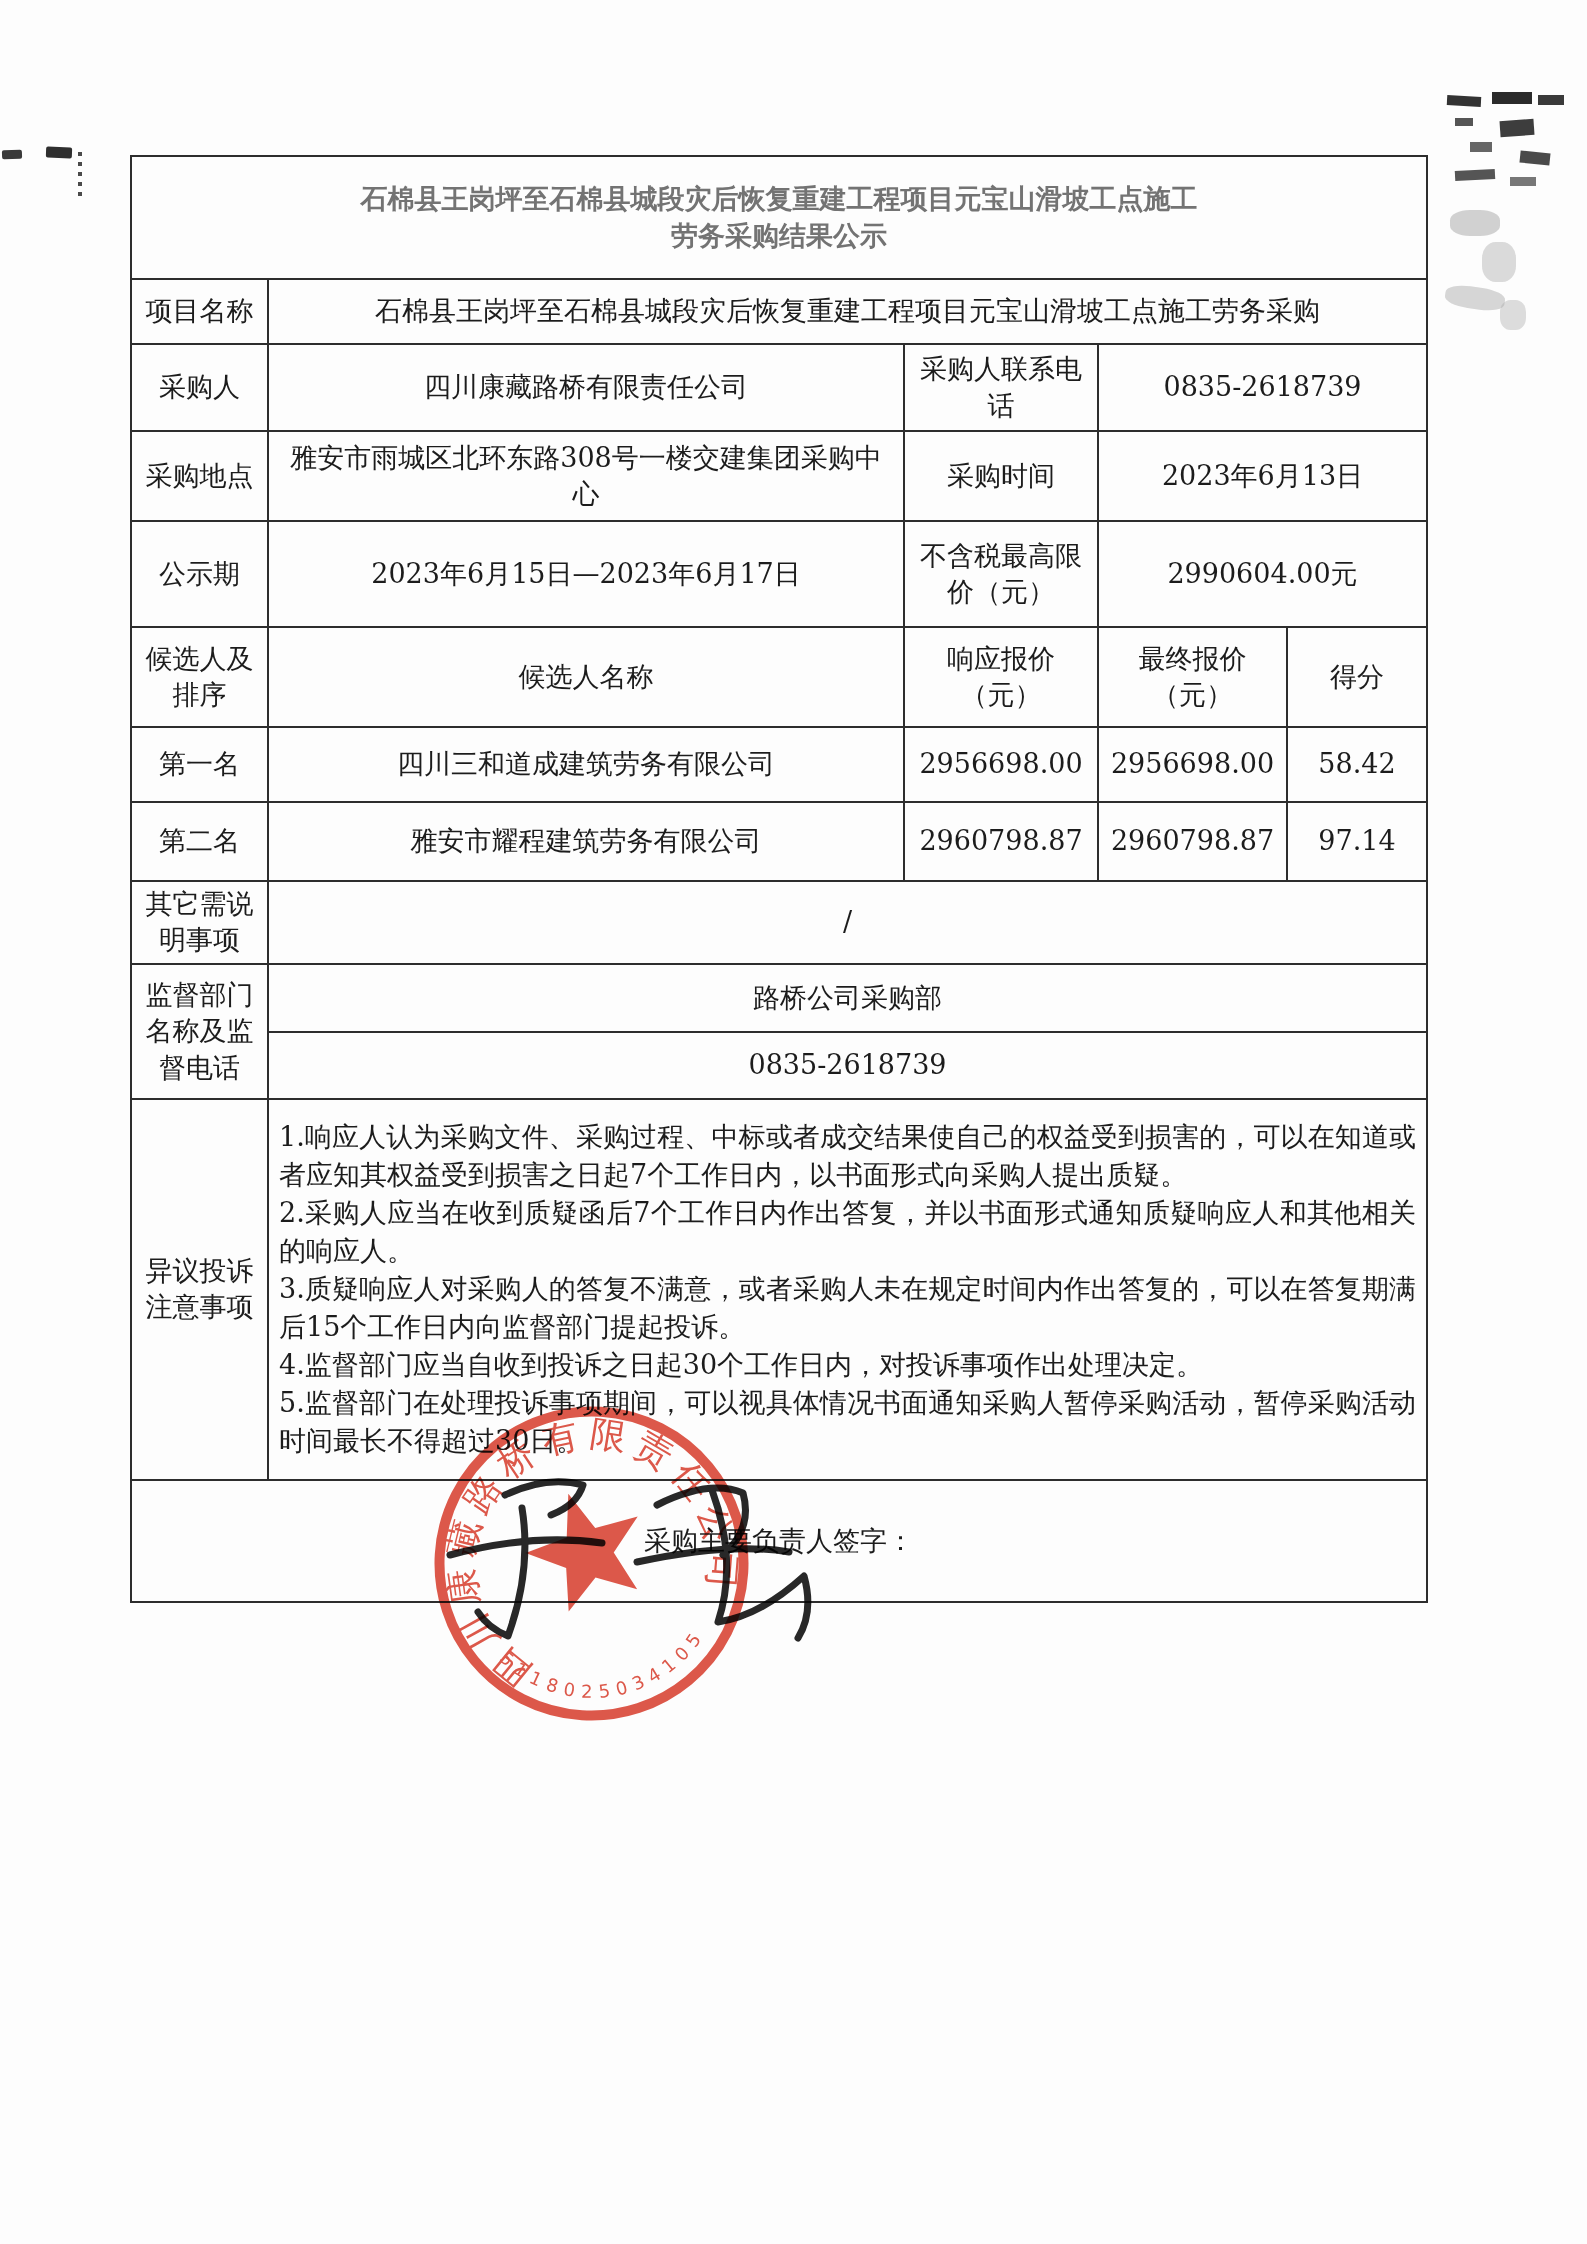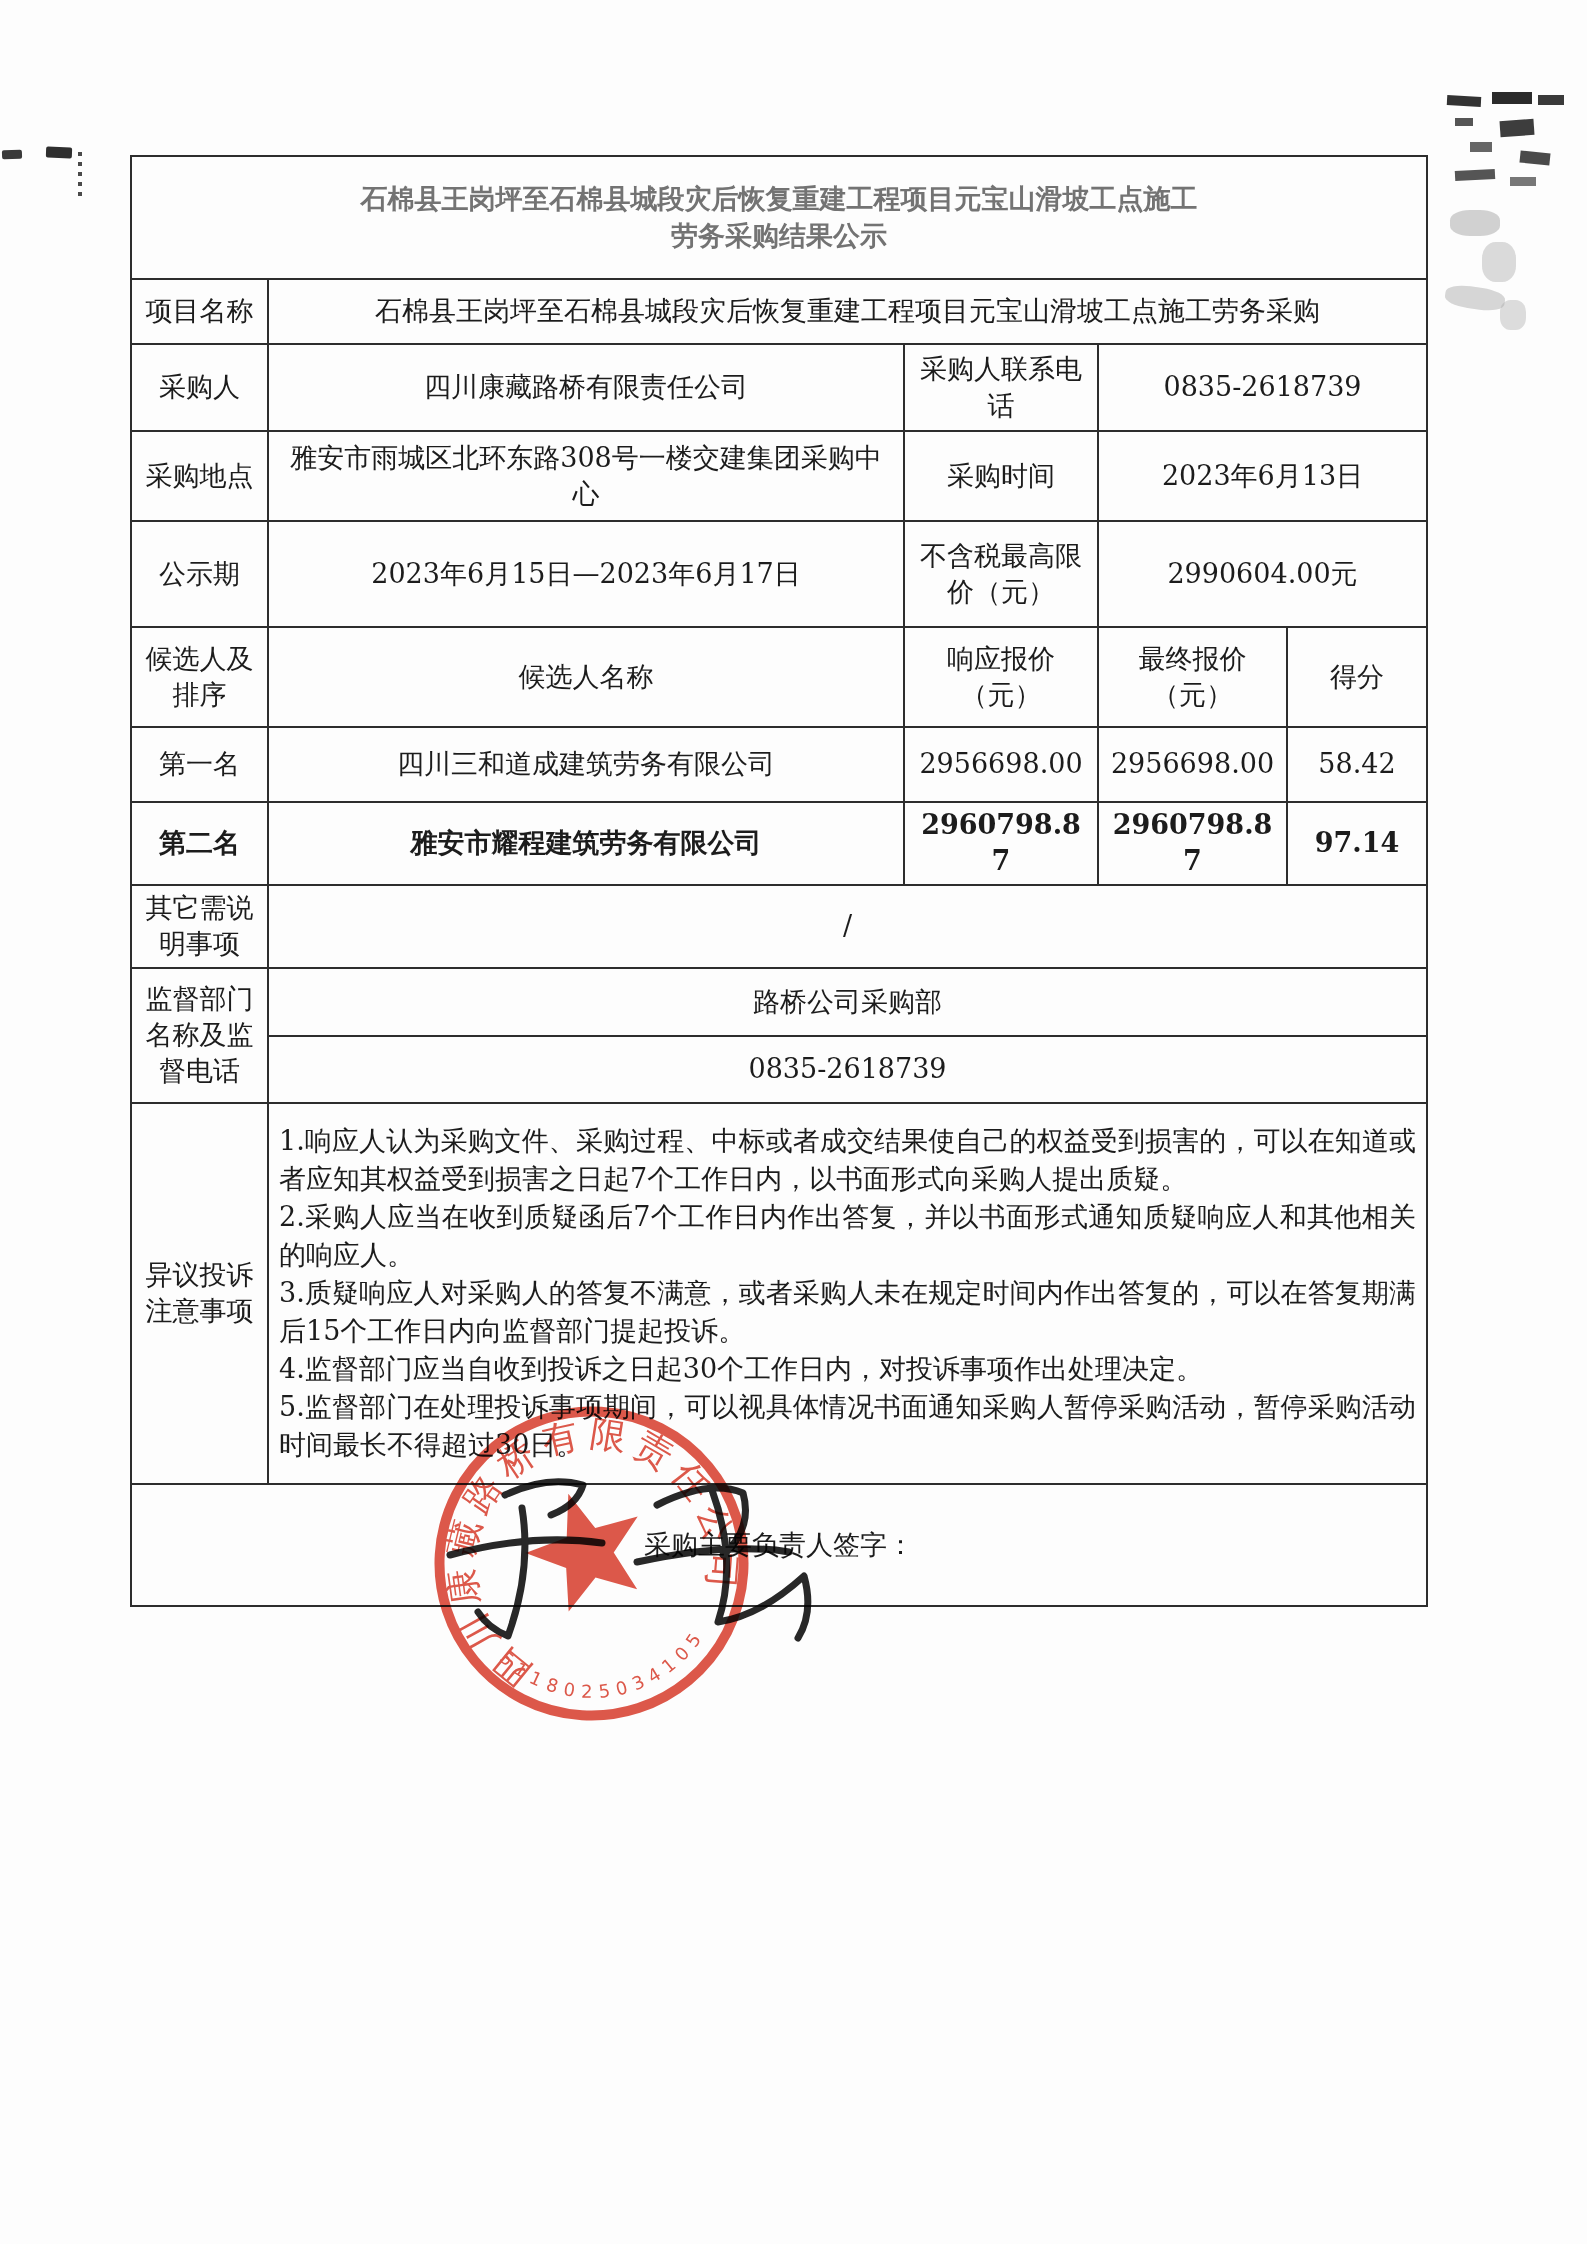"第二名" tr { font-weight: bold -> none }
